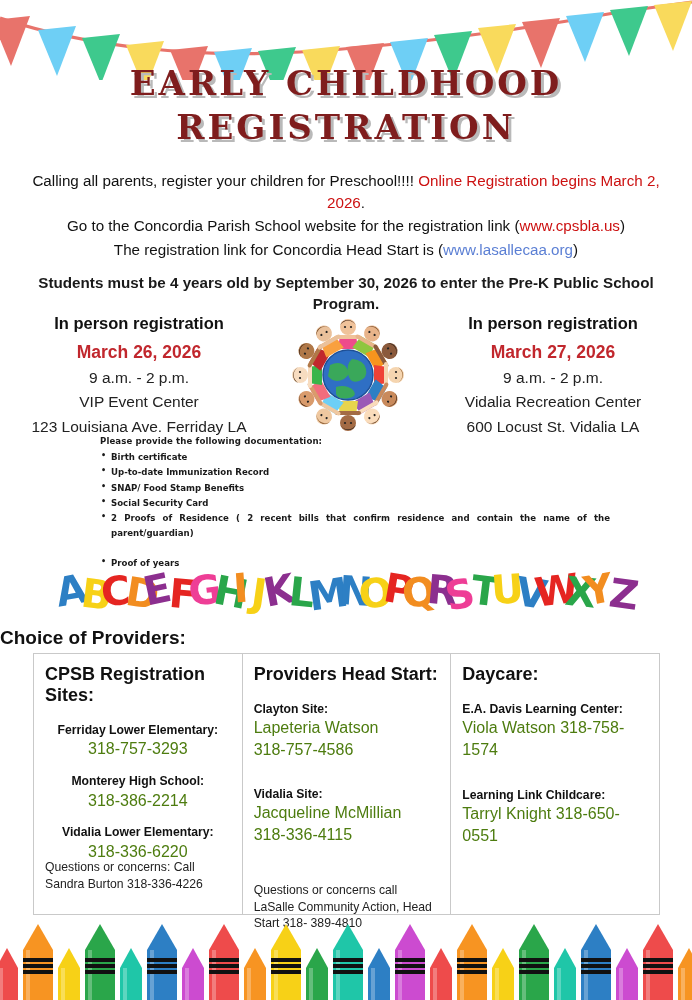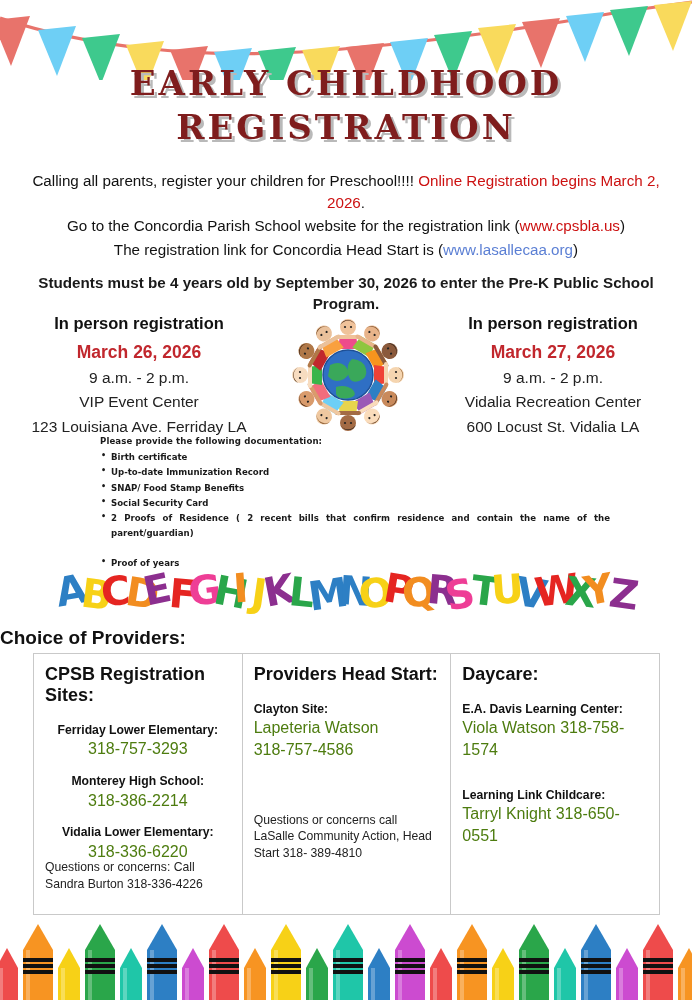"Vidalia Site:" div.pent { html: none -> <div> <div>Vidalia Site:</div> <div>Jacqueline McMillian</div> <div>318-336-4115</div> </div> }
